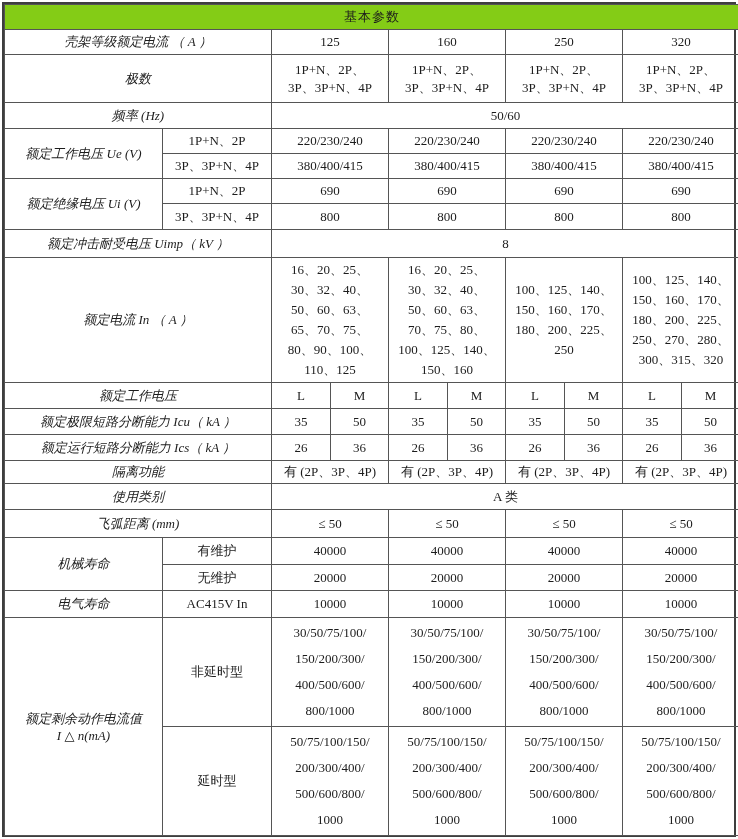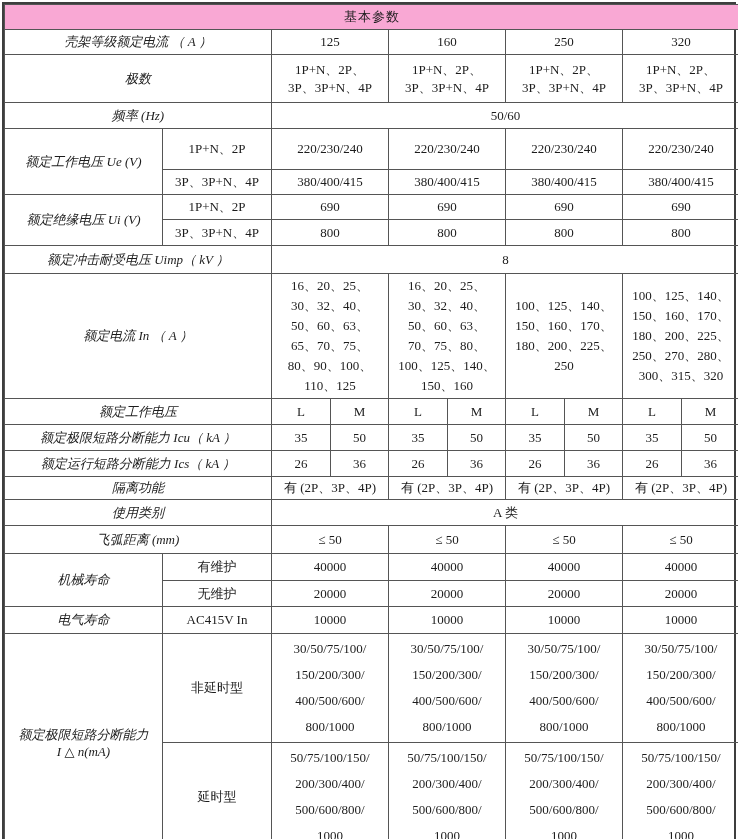"基本参数" th.title-cell { background: #f9a8d4 -> #84cc16 }
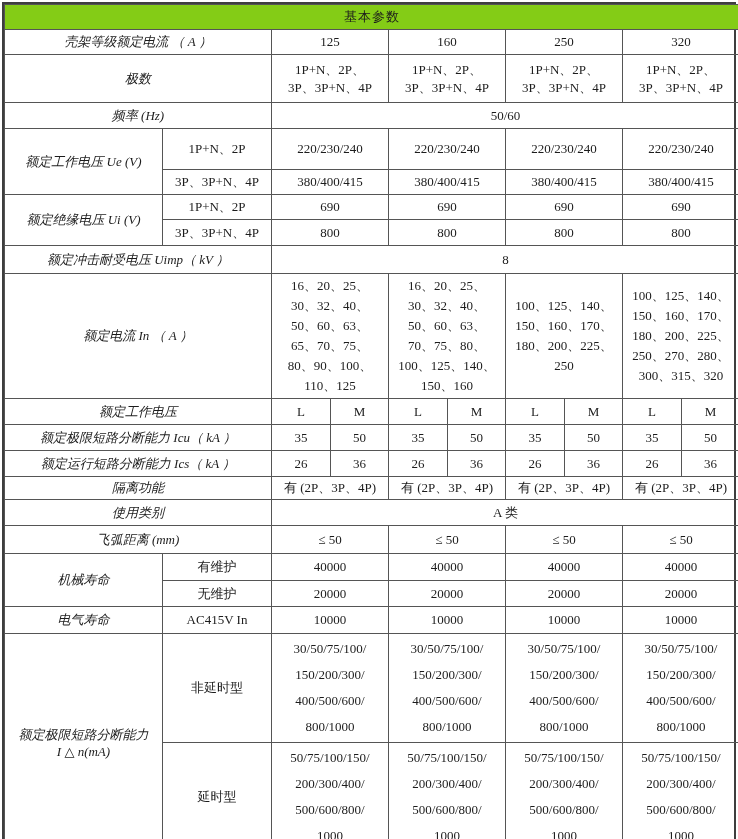"额定工作电压 Ue (V)" tr { height: 41px -> 25px }
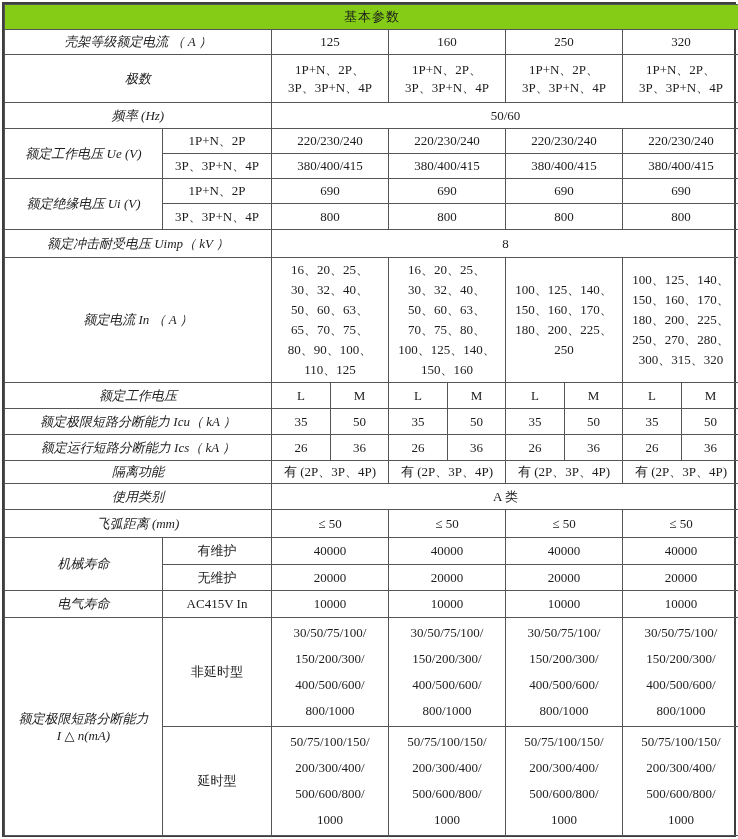"额定极限短路分断能力" td.label-cell { text: 极限短路分断能力 -> 剩余动作电流值 }
